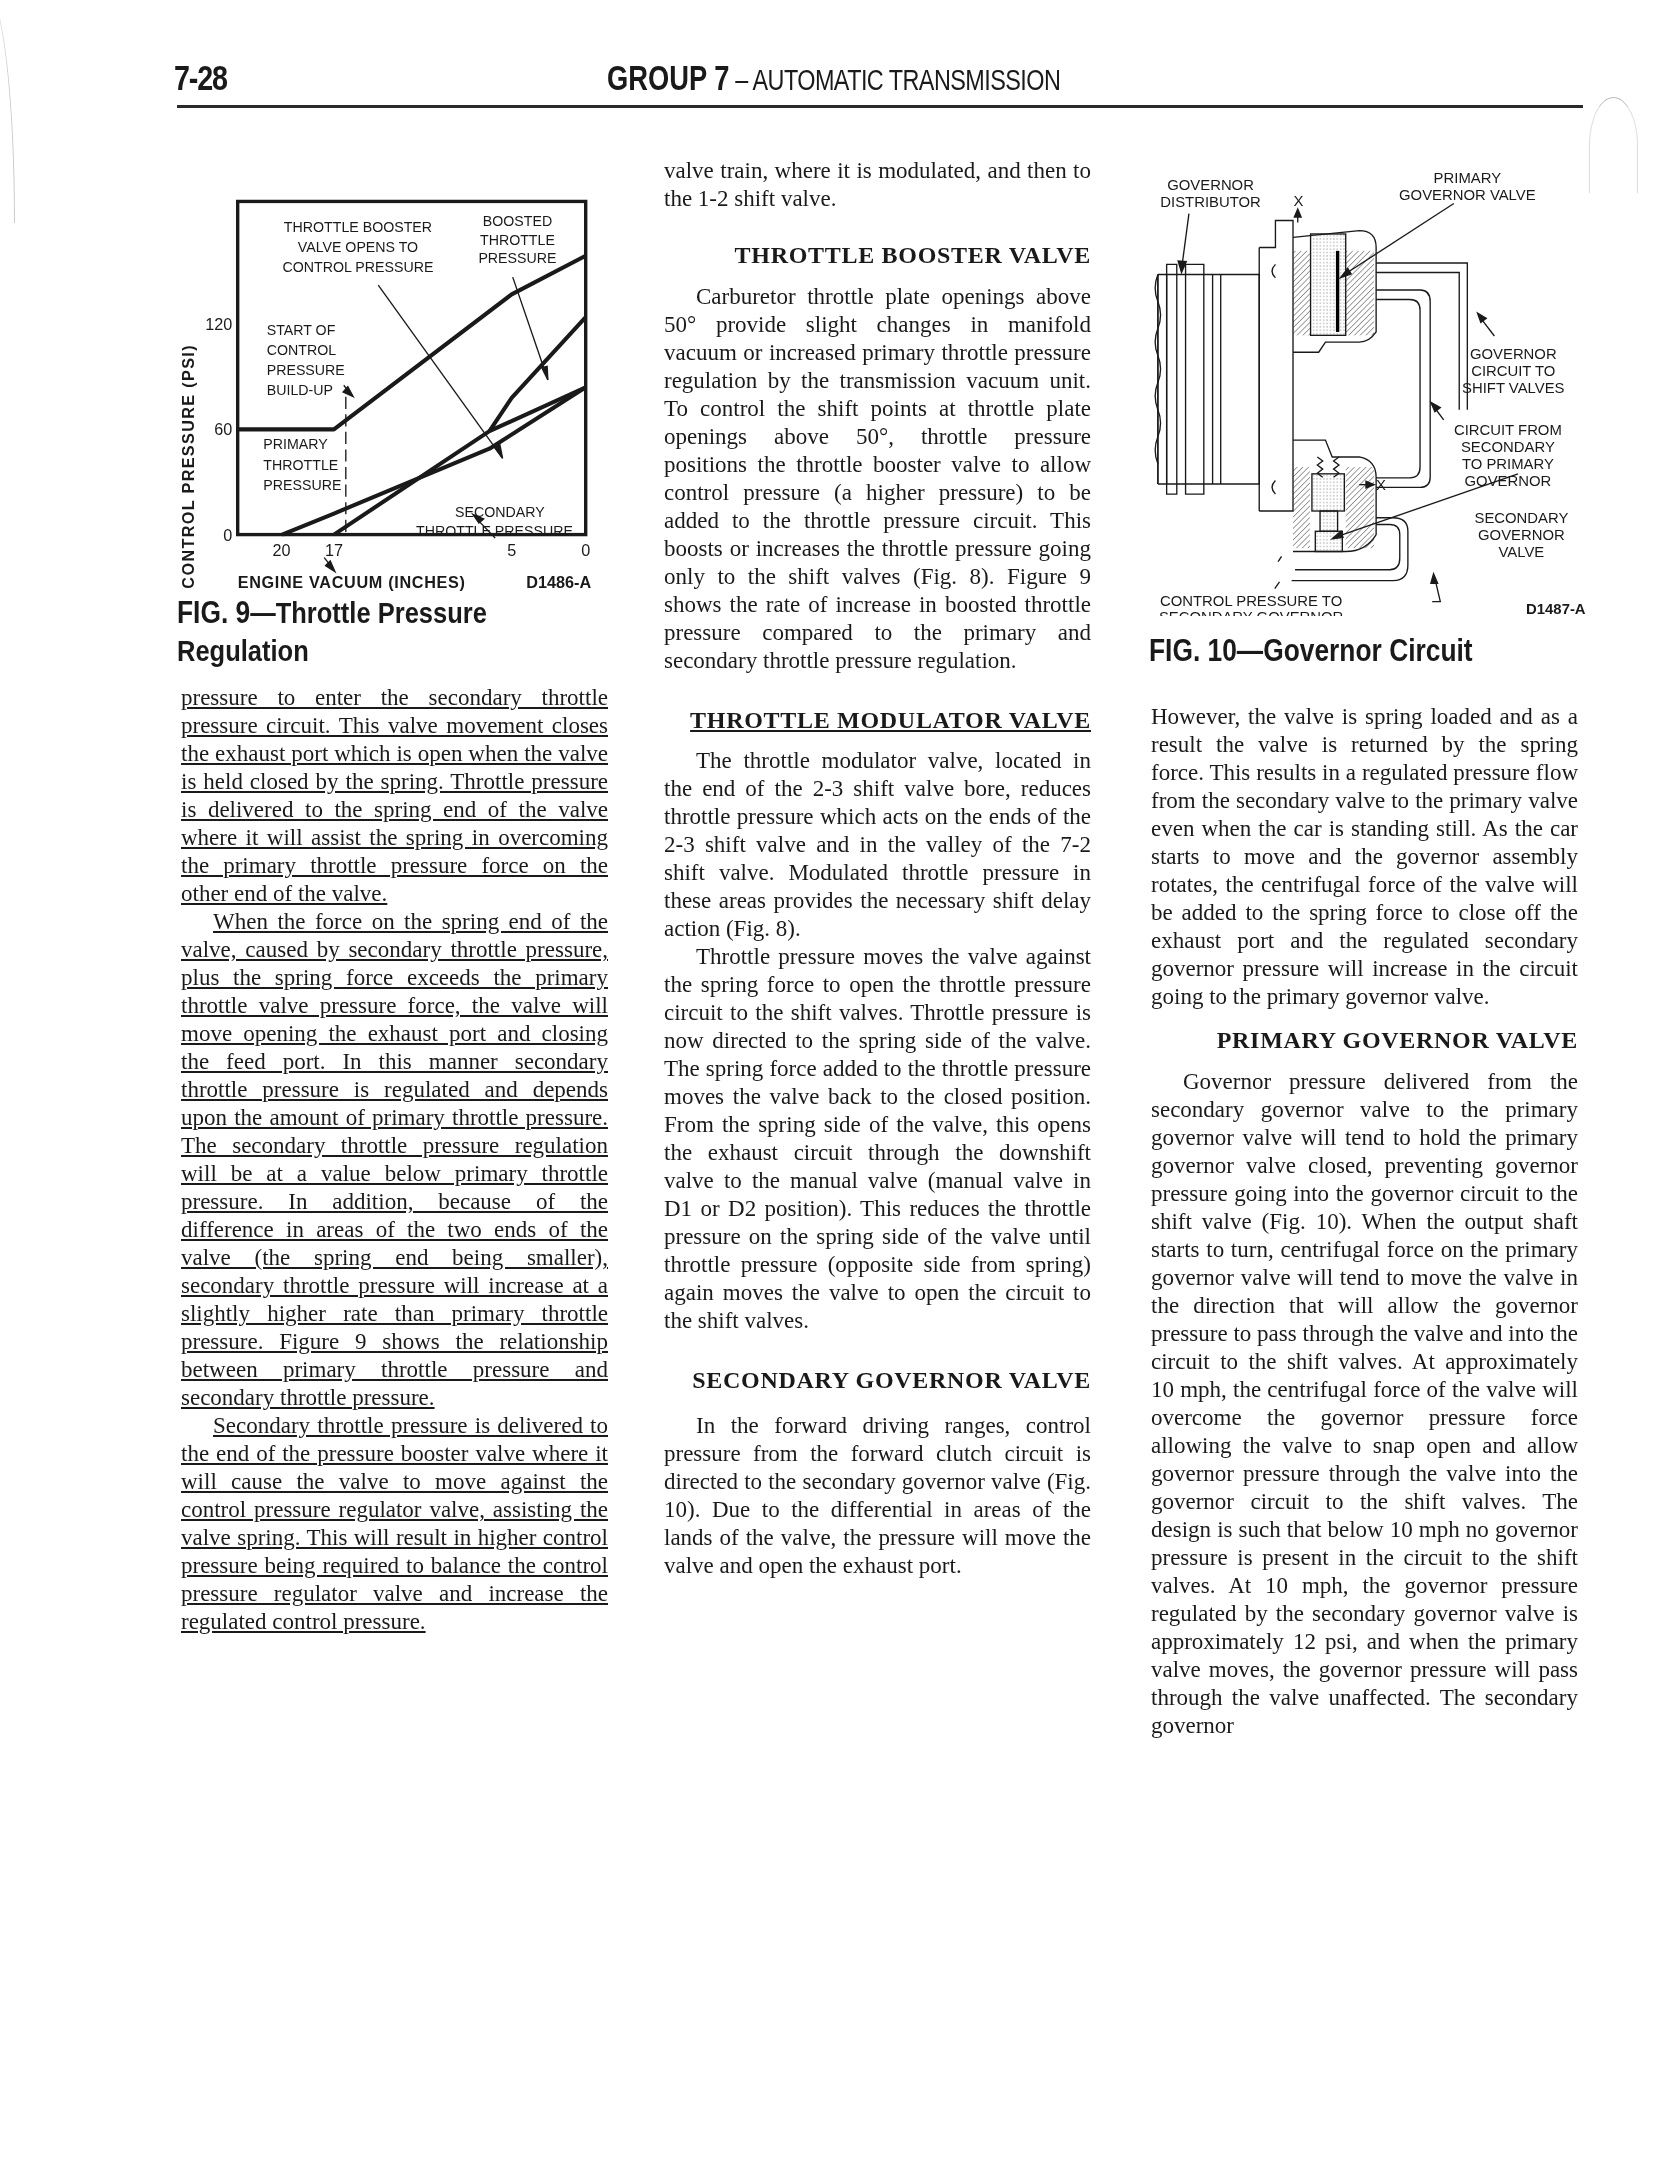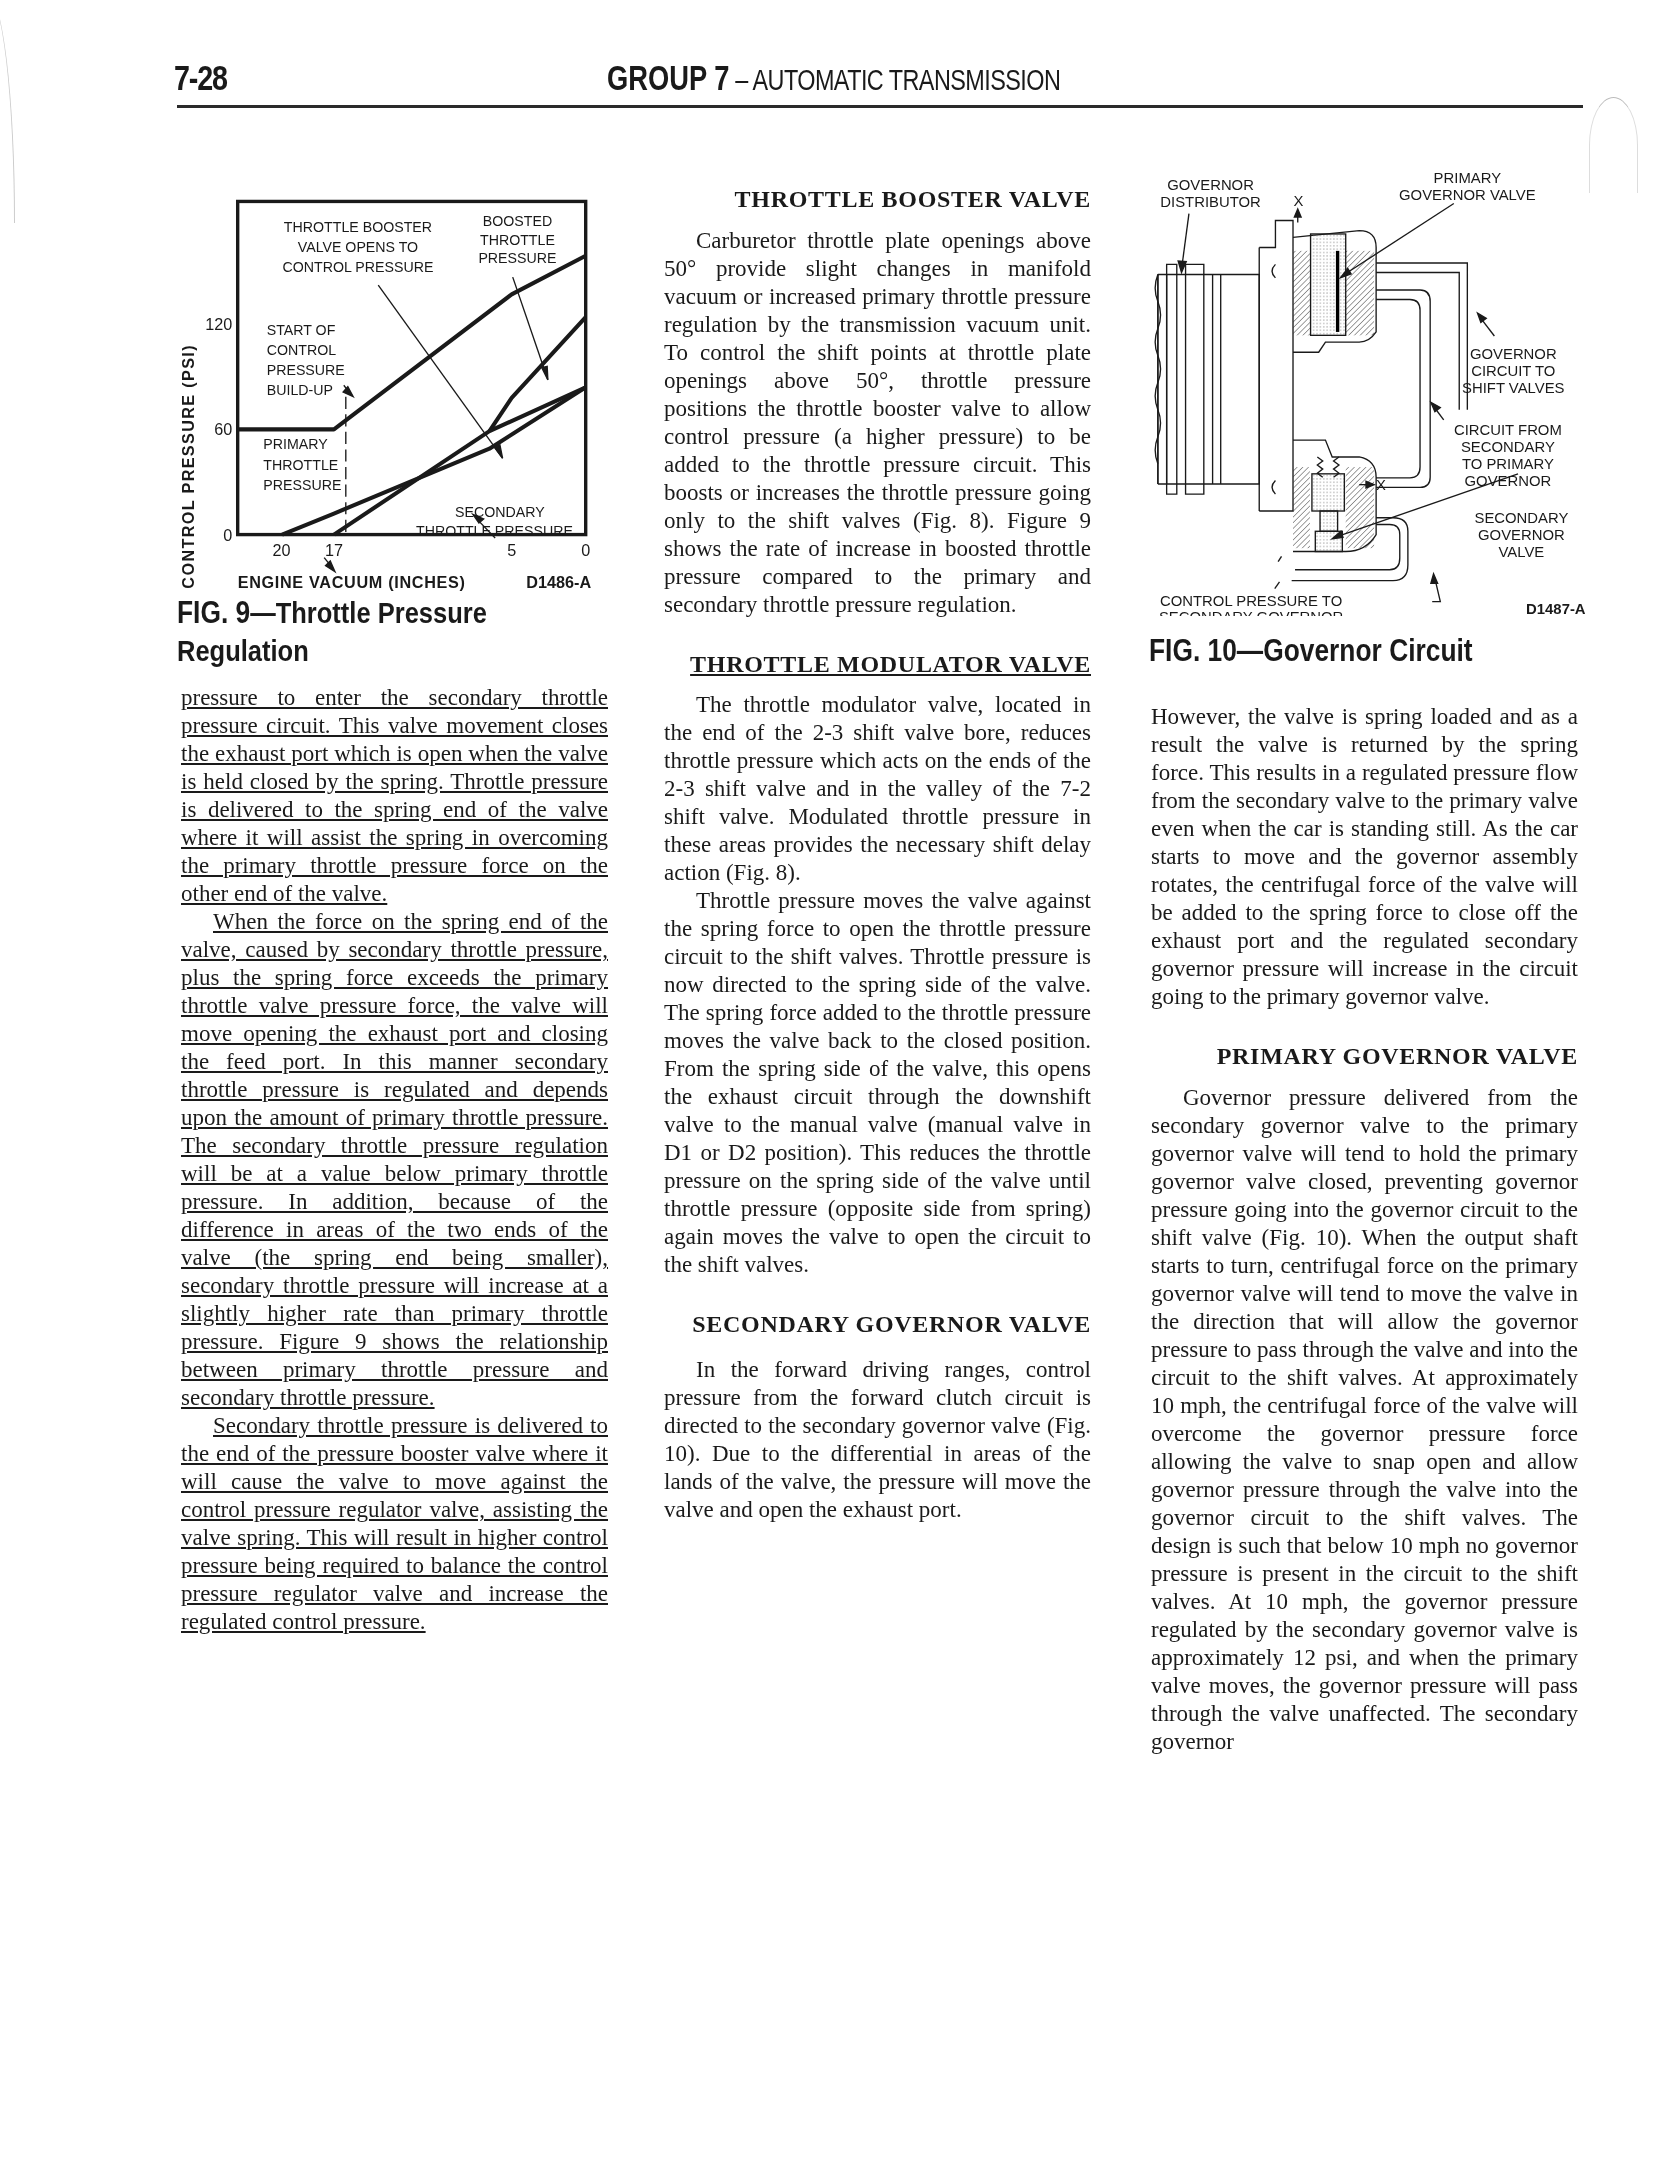"valve train, where it is" p { html: none -> <p>valve train, where it is modulated, and then to the 1-2 shift valve.</p> }
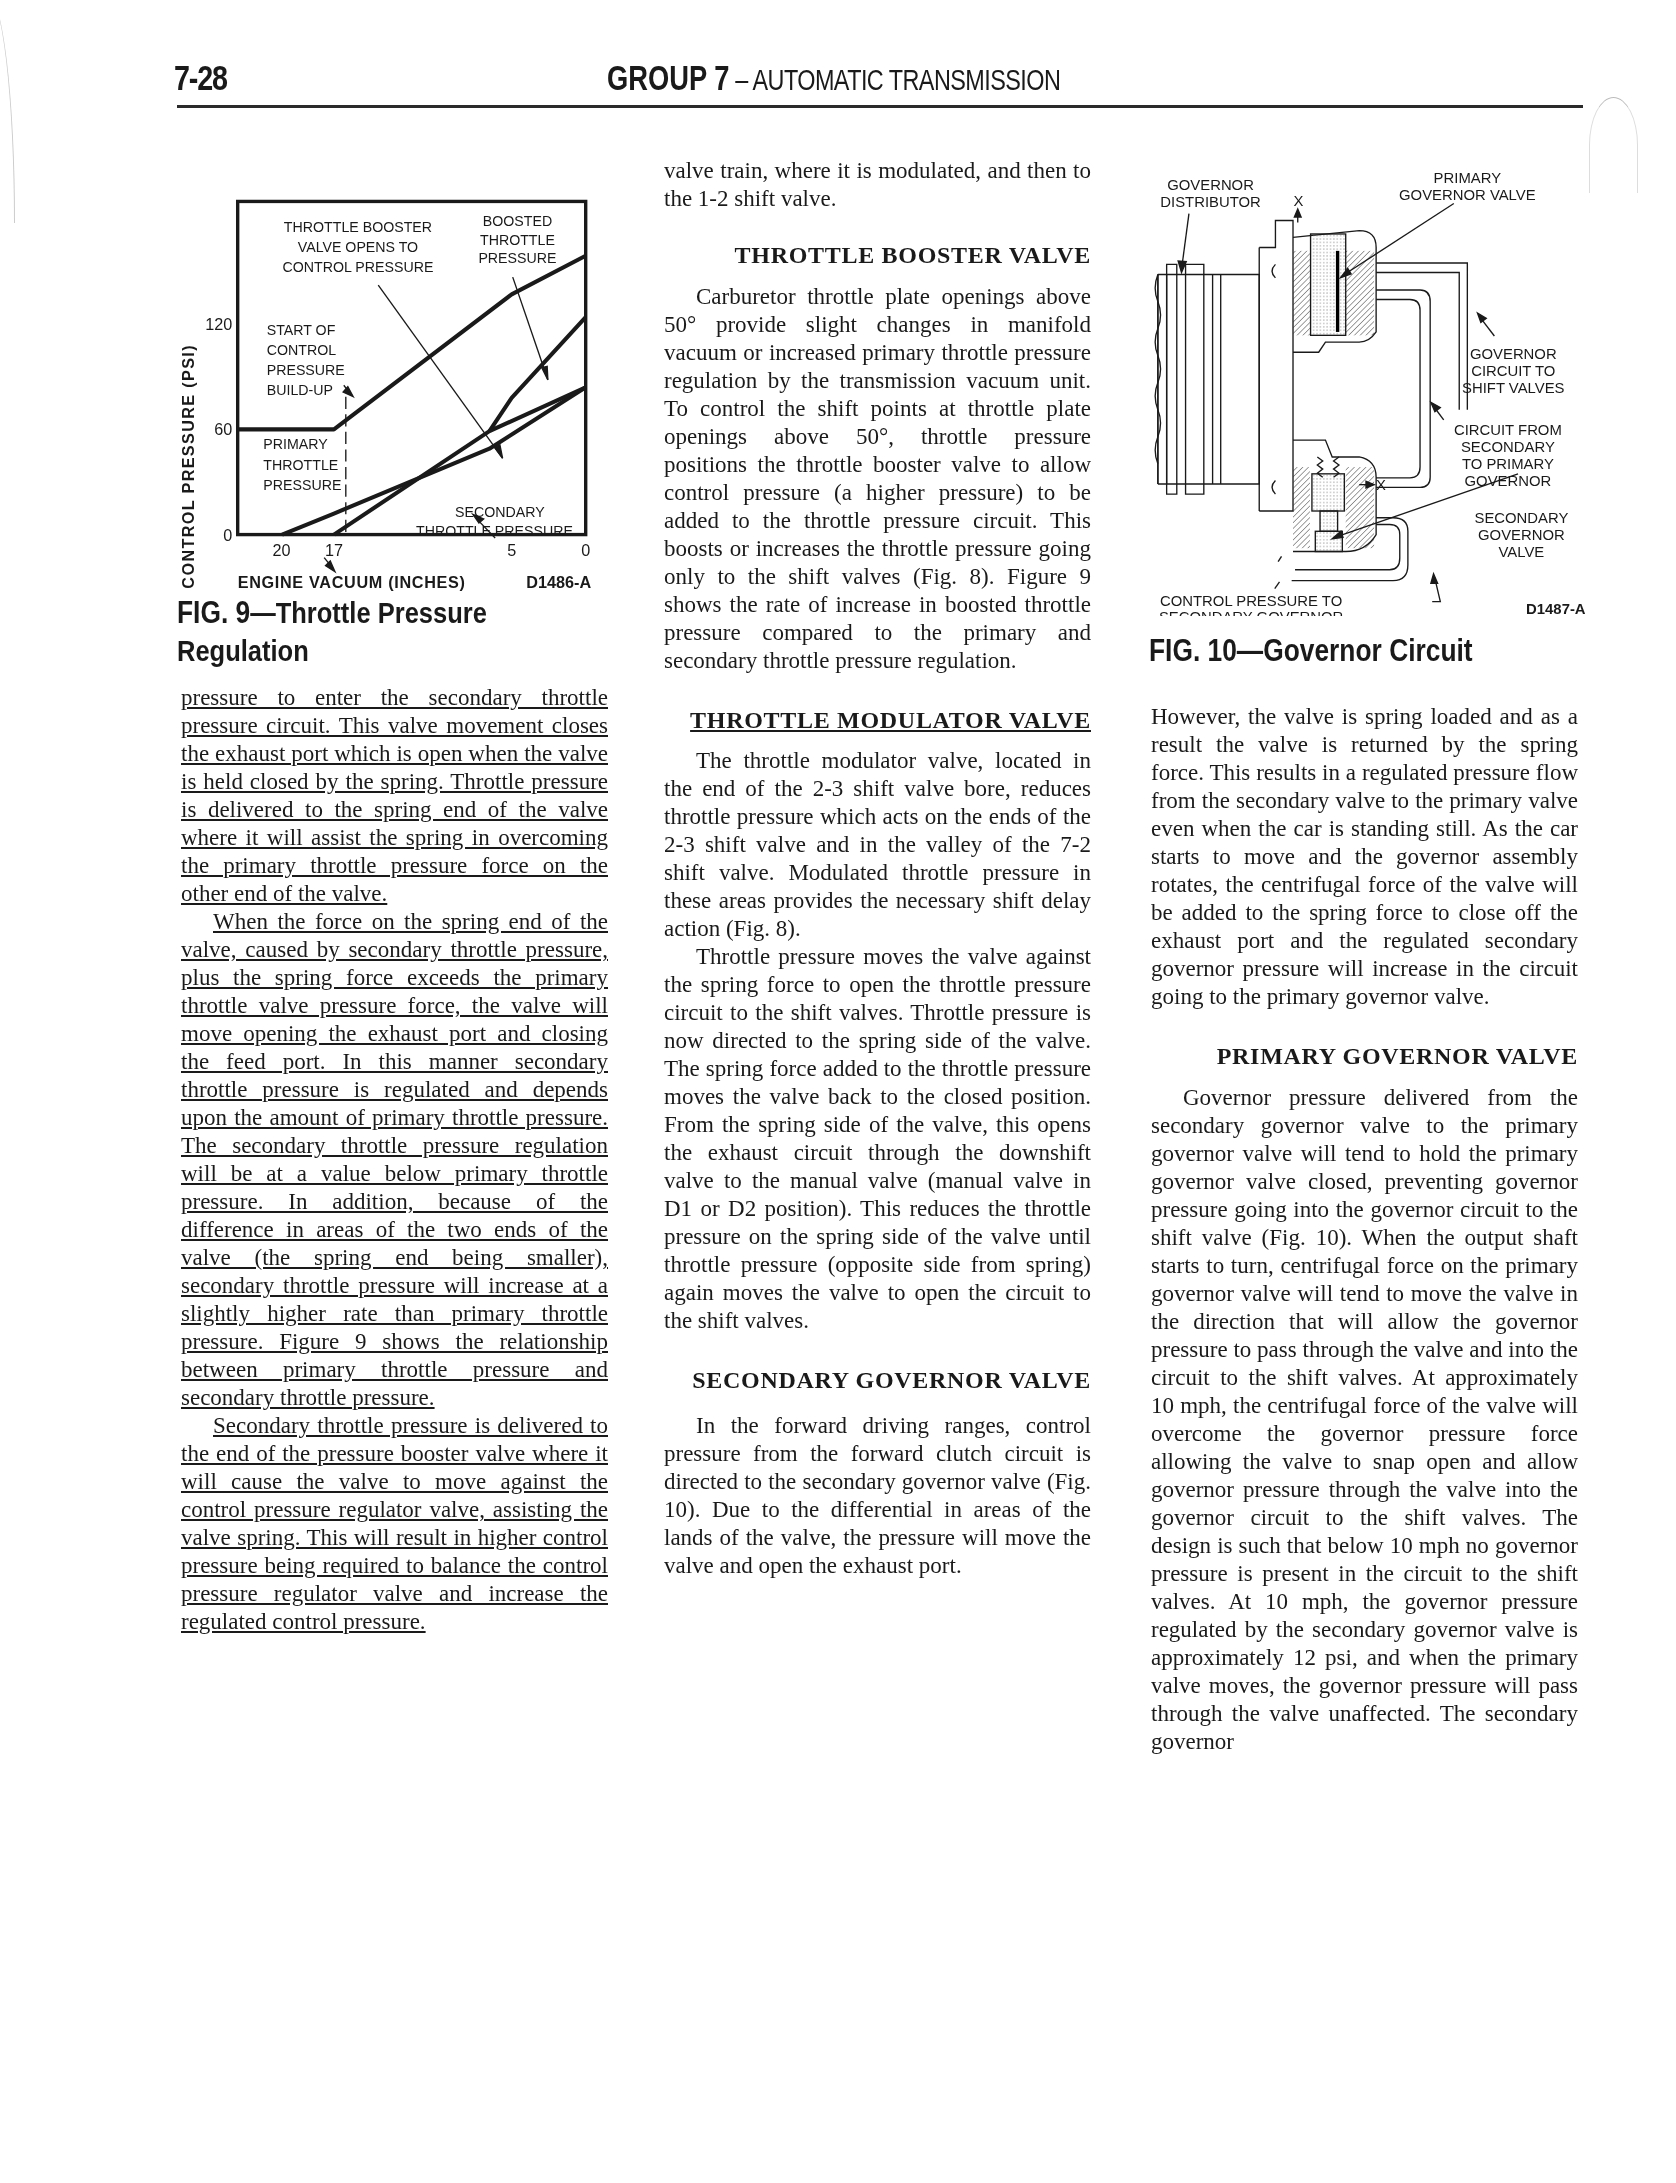"PRIMARY GOVERNOR VALVE" h3 { margin-top: 31px -> 15px }
